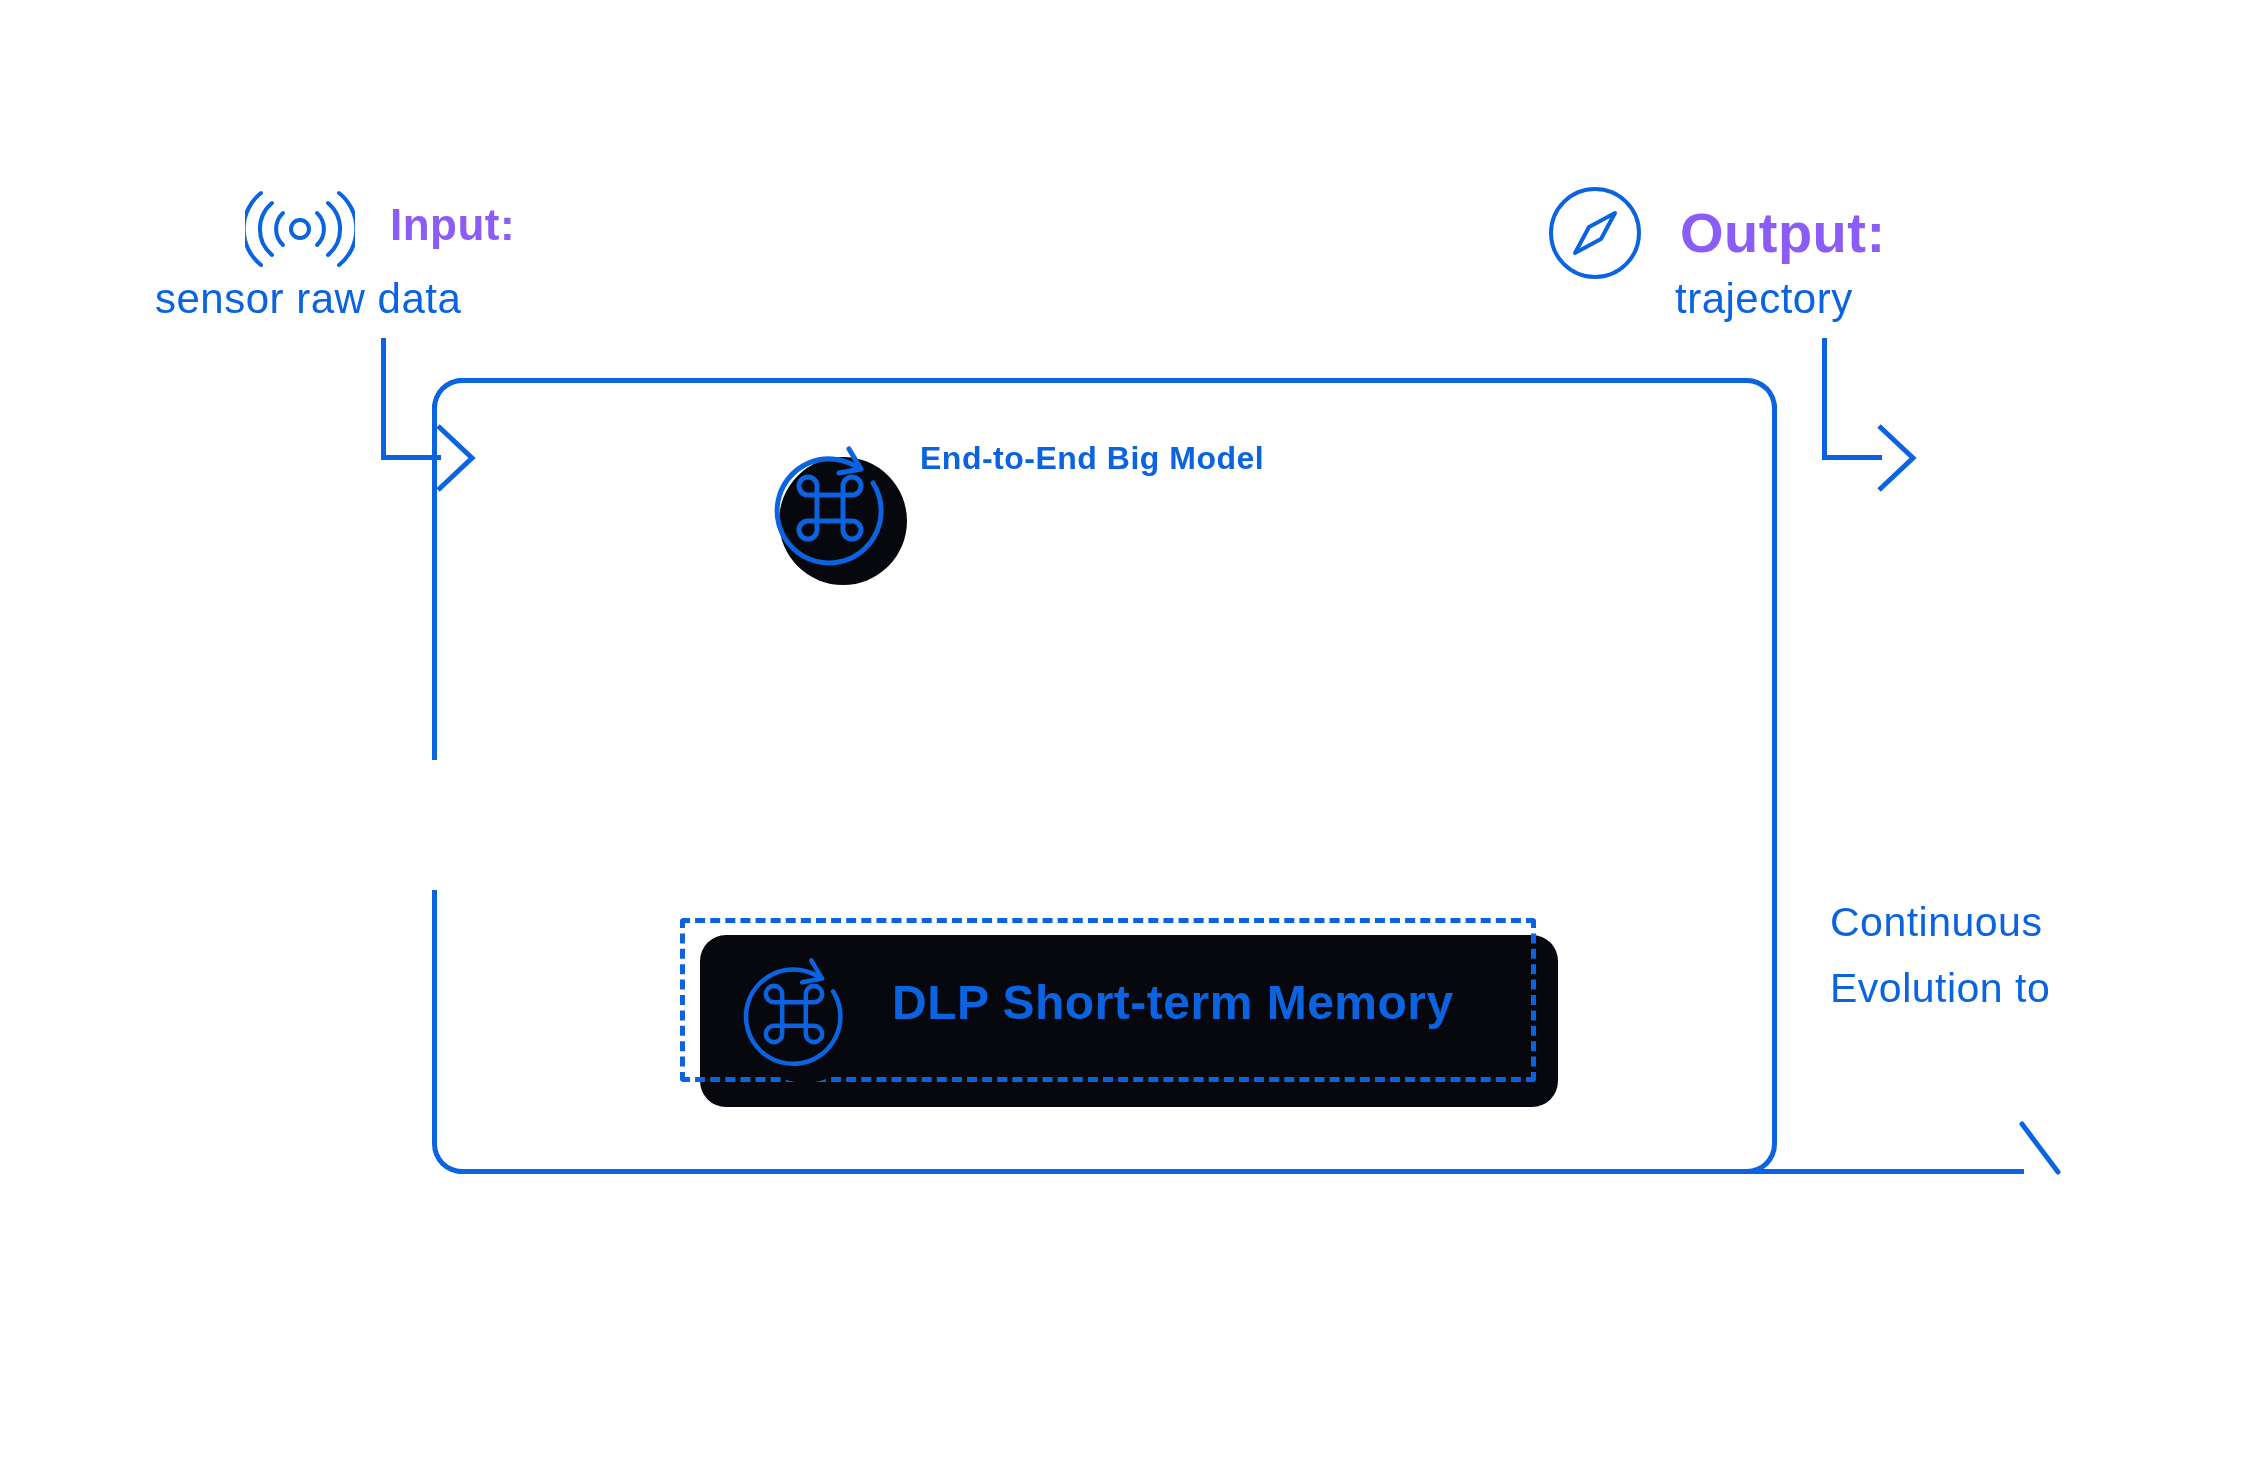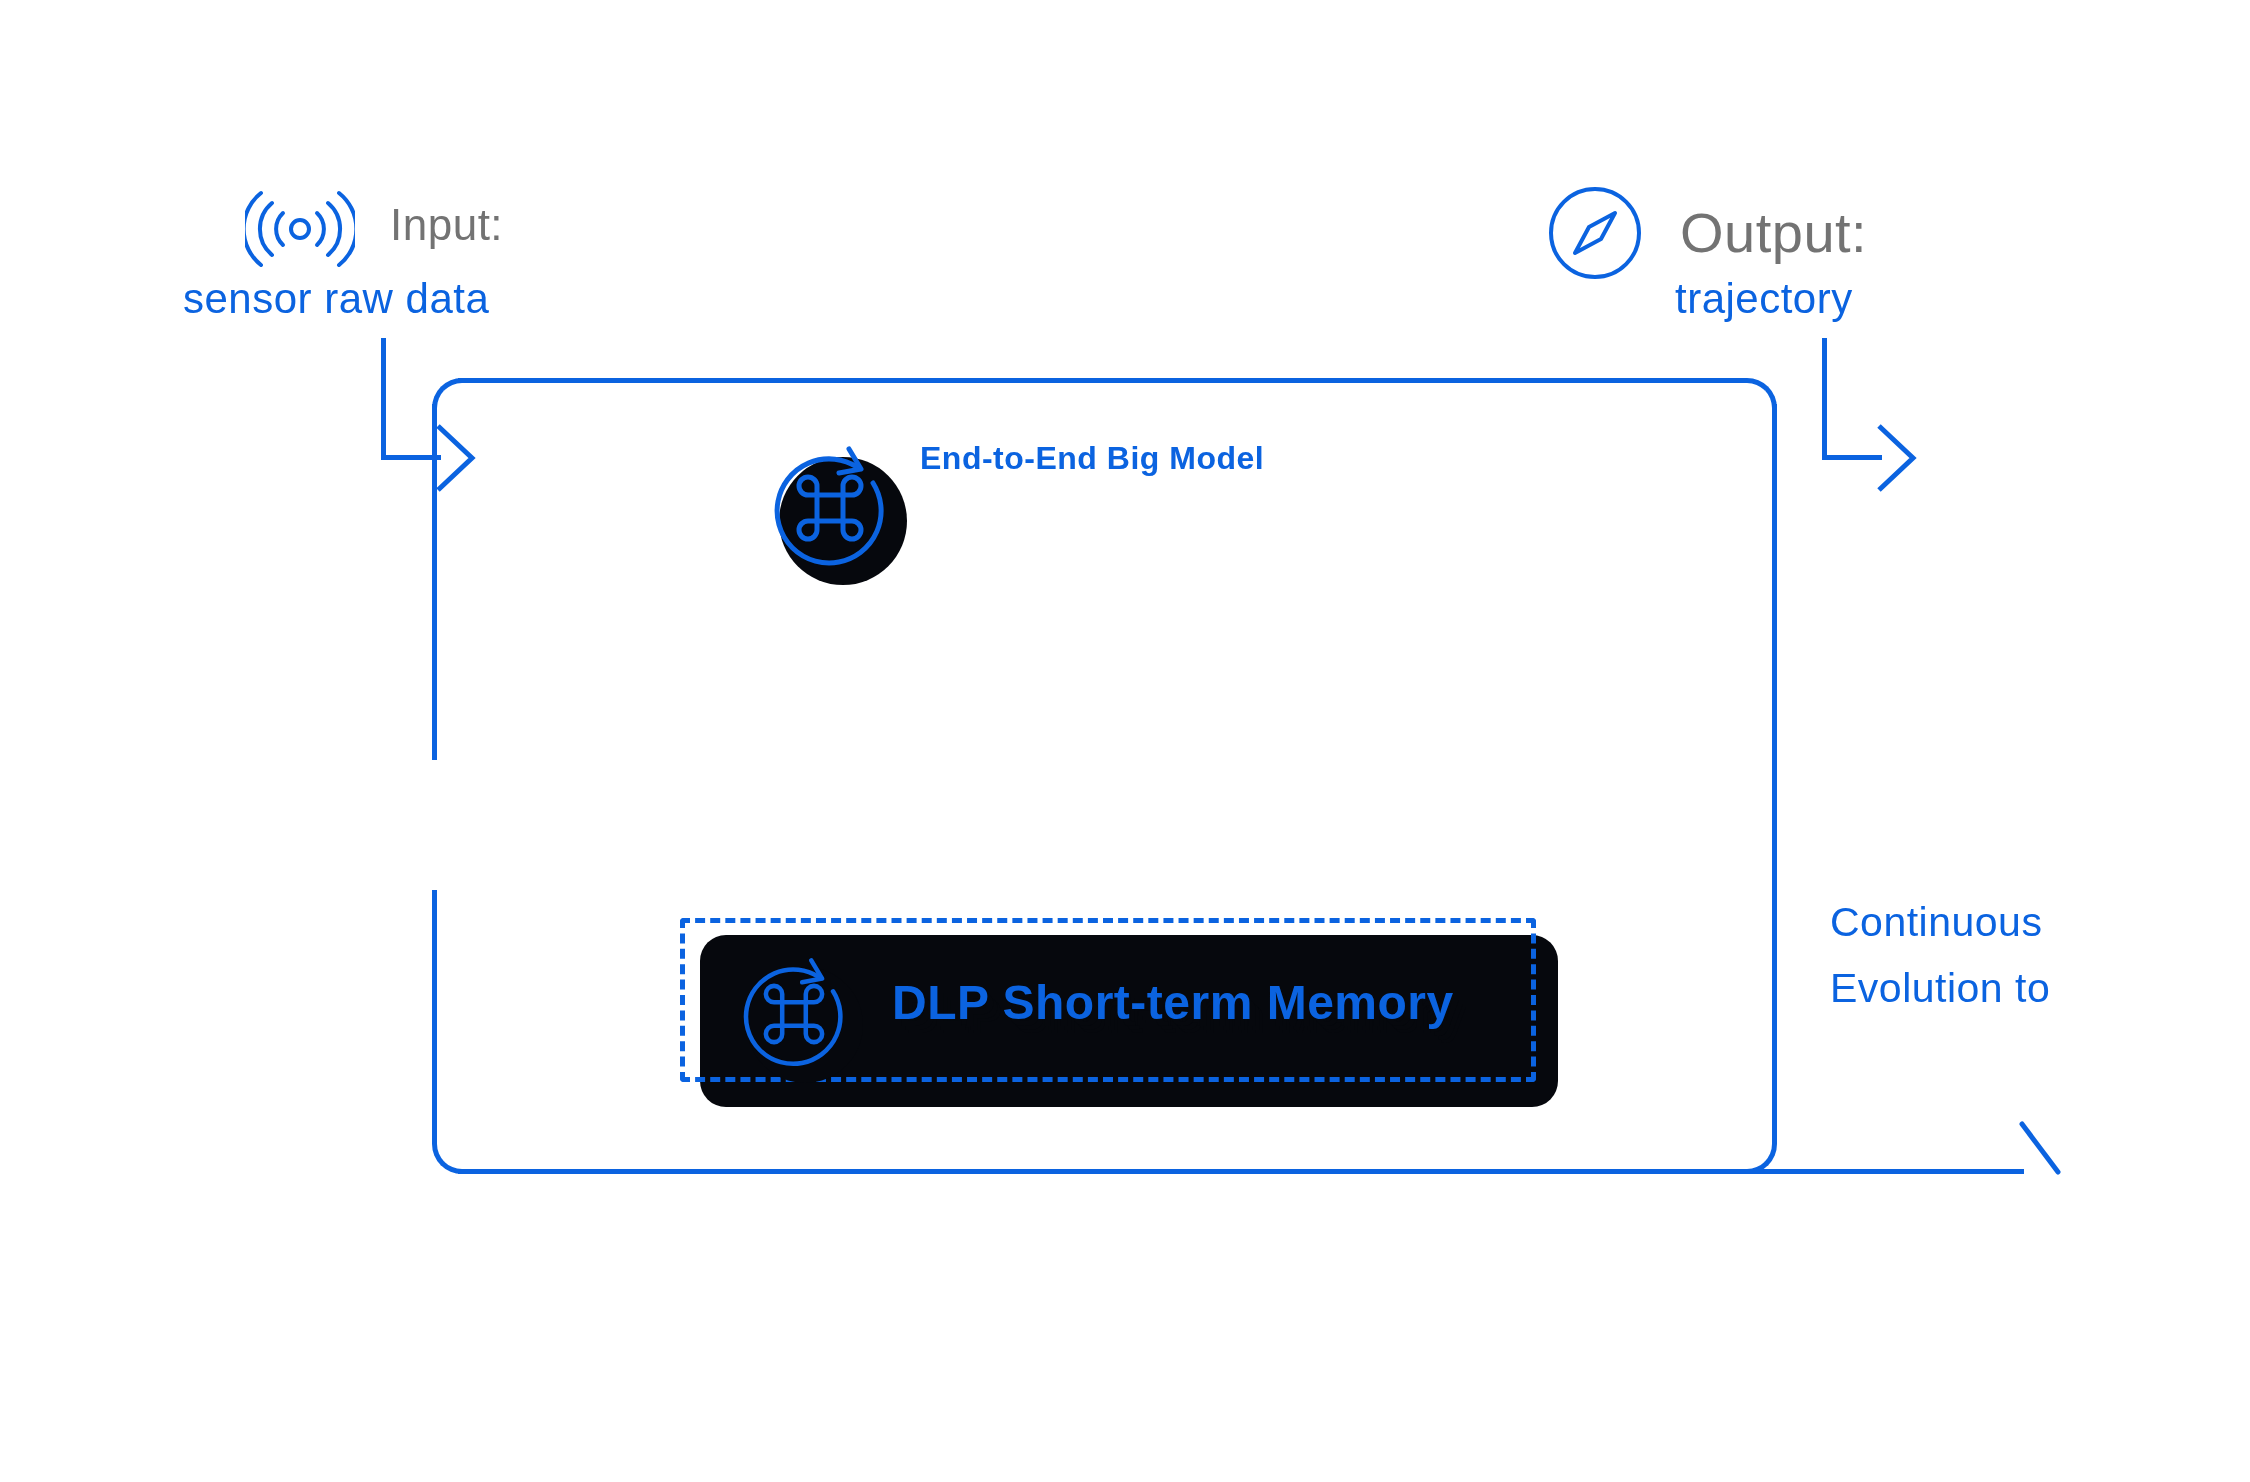"Input:" .lbl-bold { color: #737373 -> #8b5cf6; font-weight: 400 -> 700 }
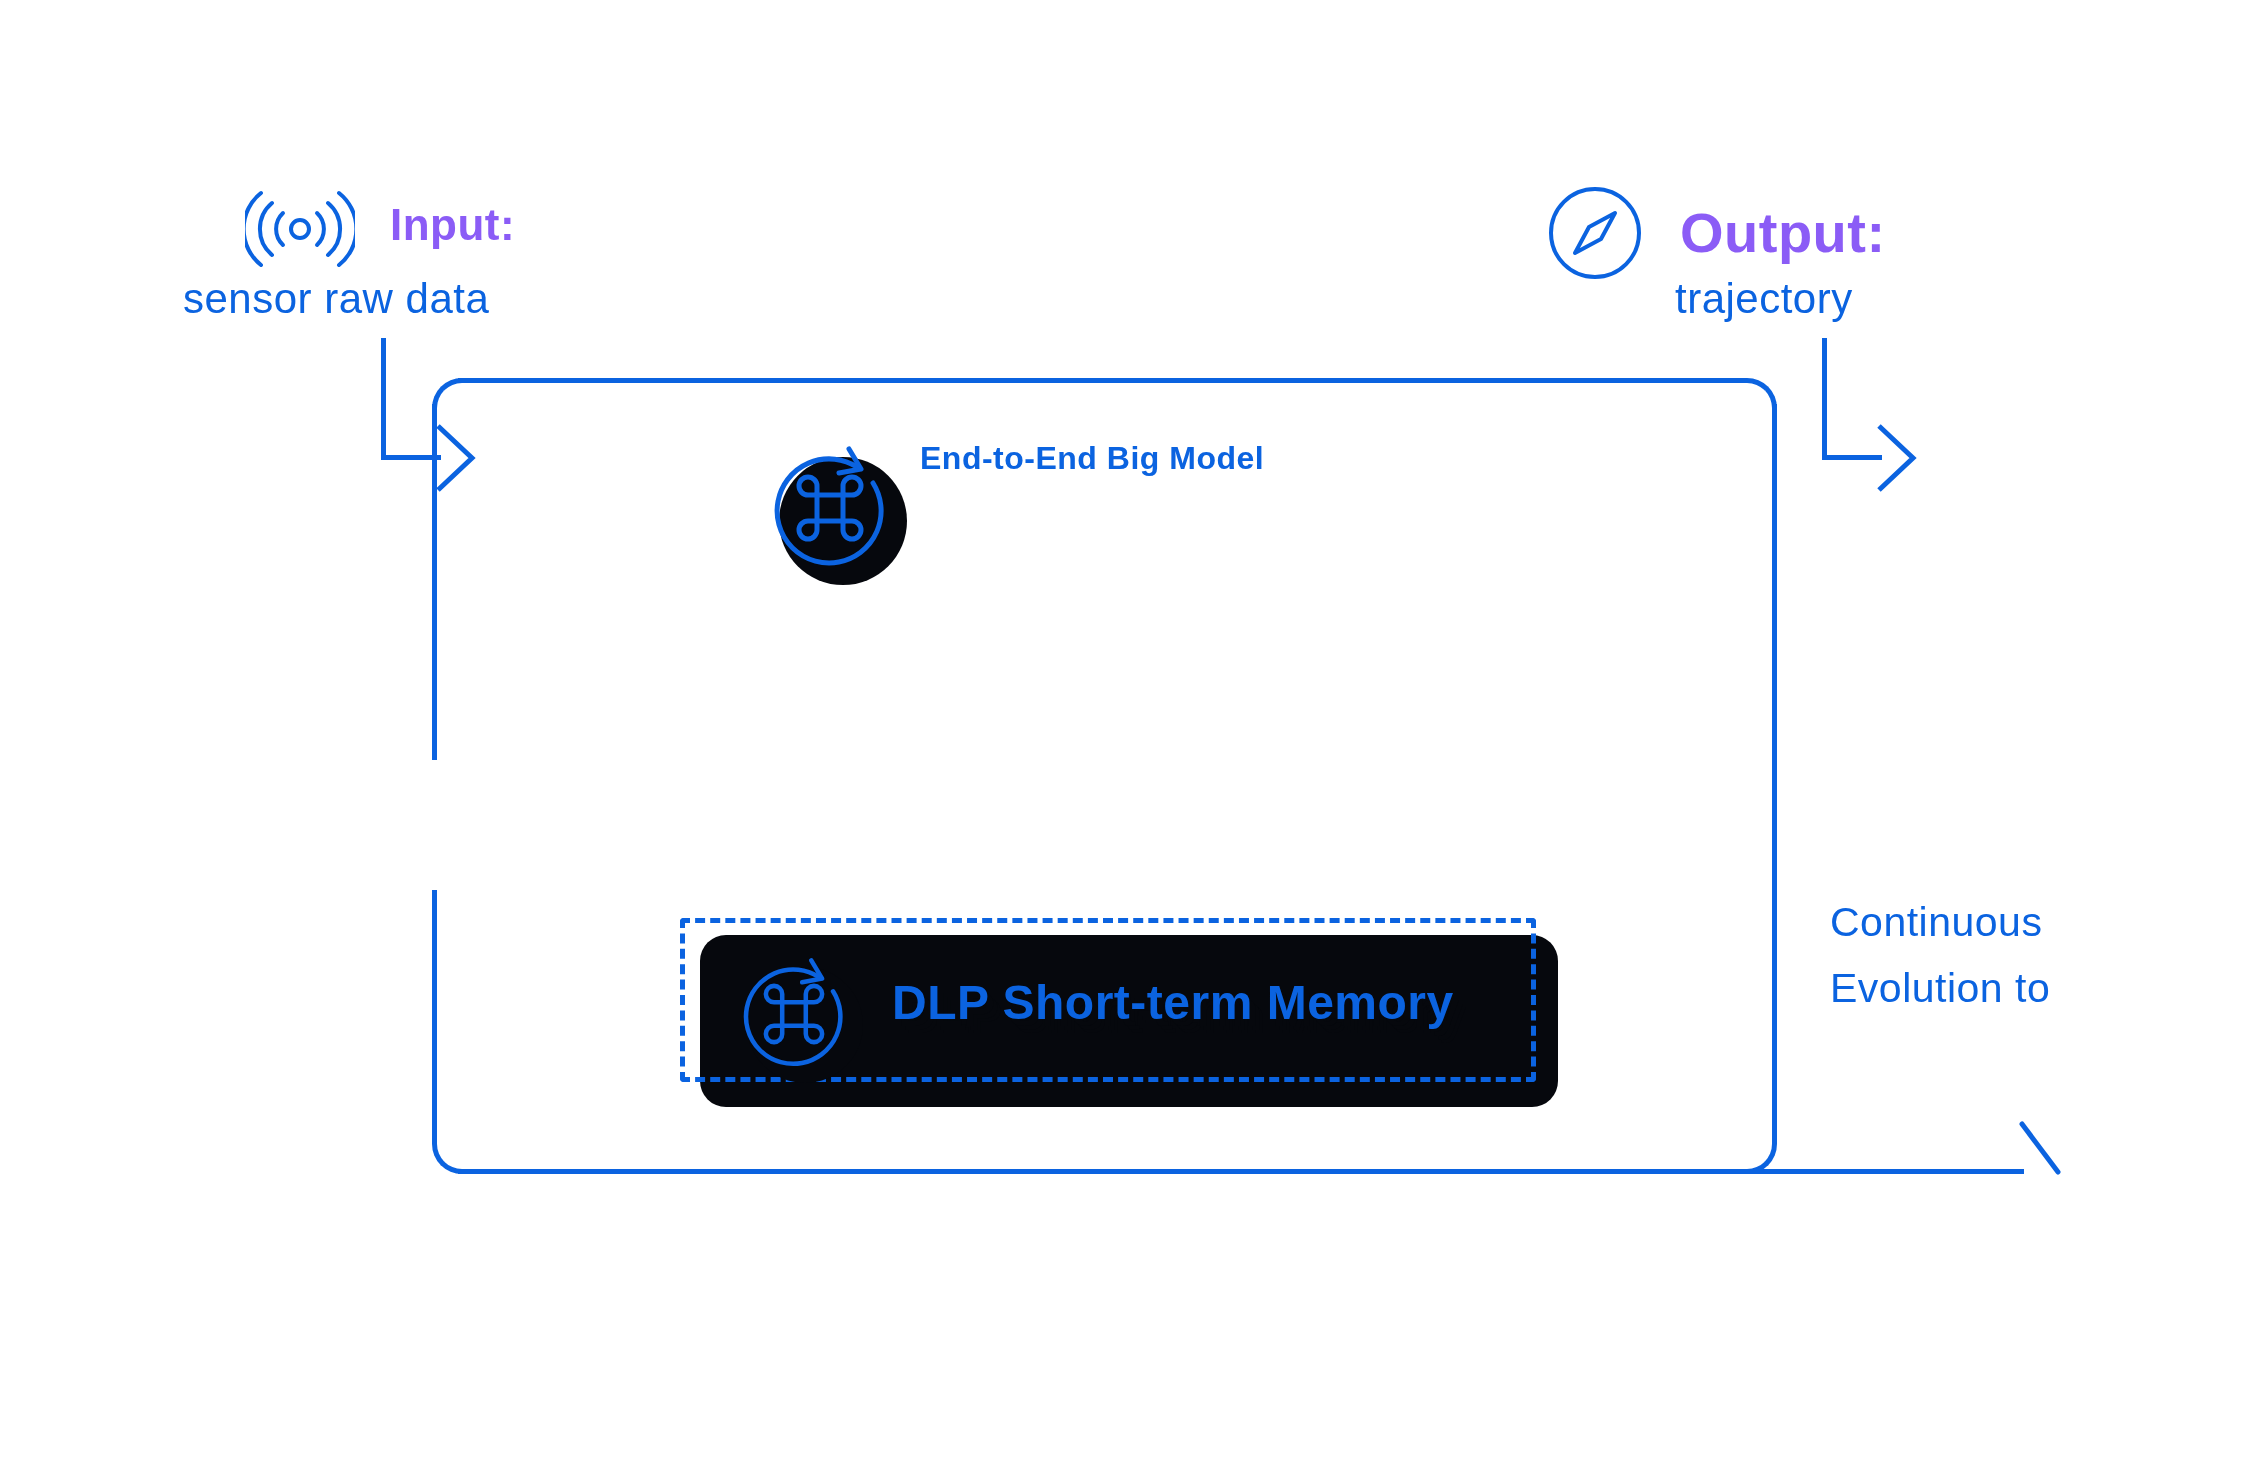"sensor raw data" .input-sub { margin-left: 28px -> none }
